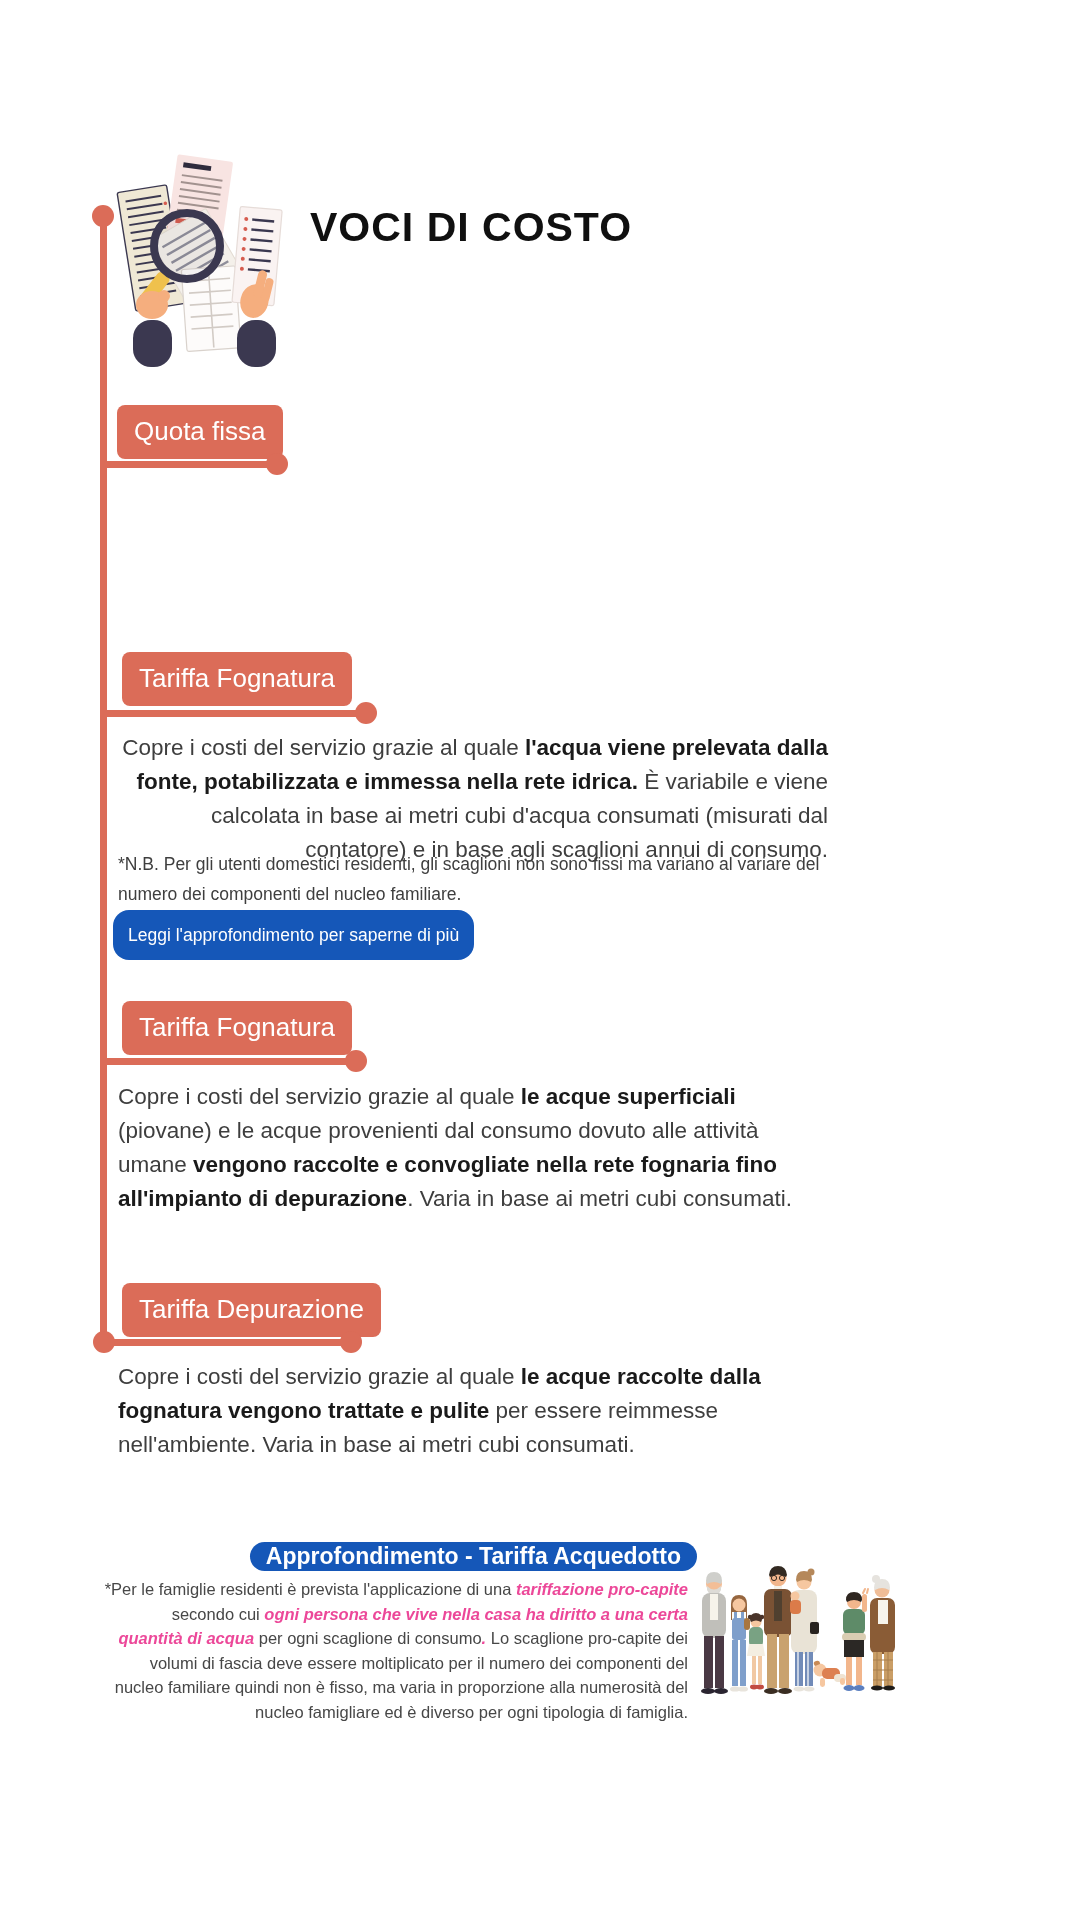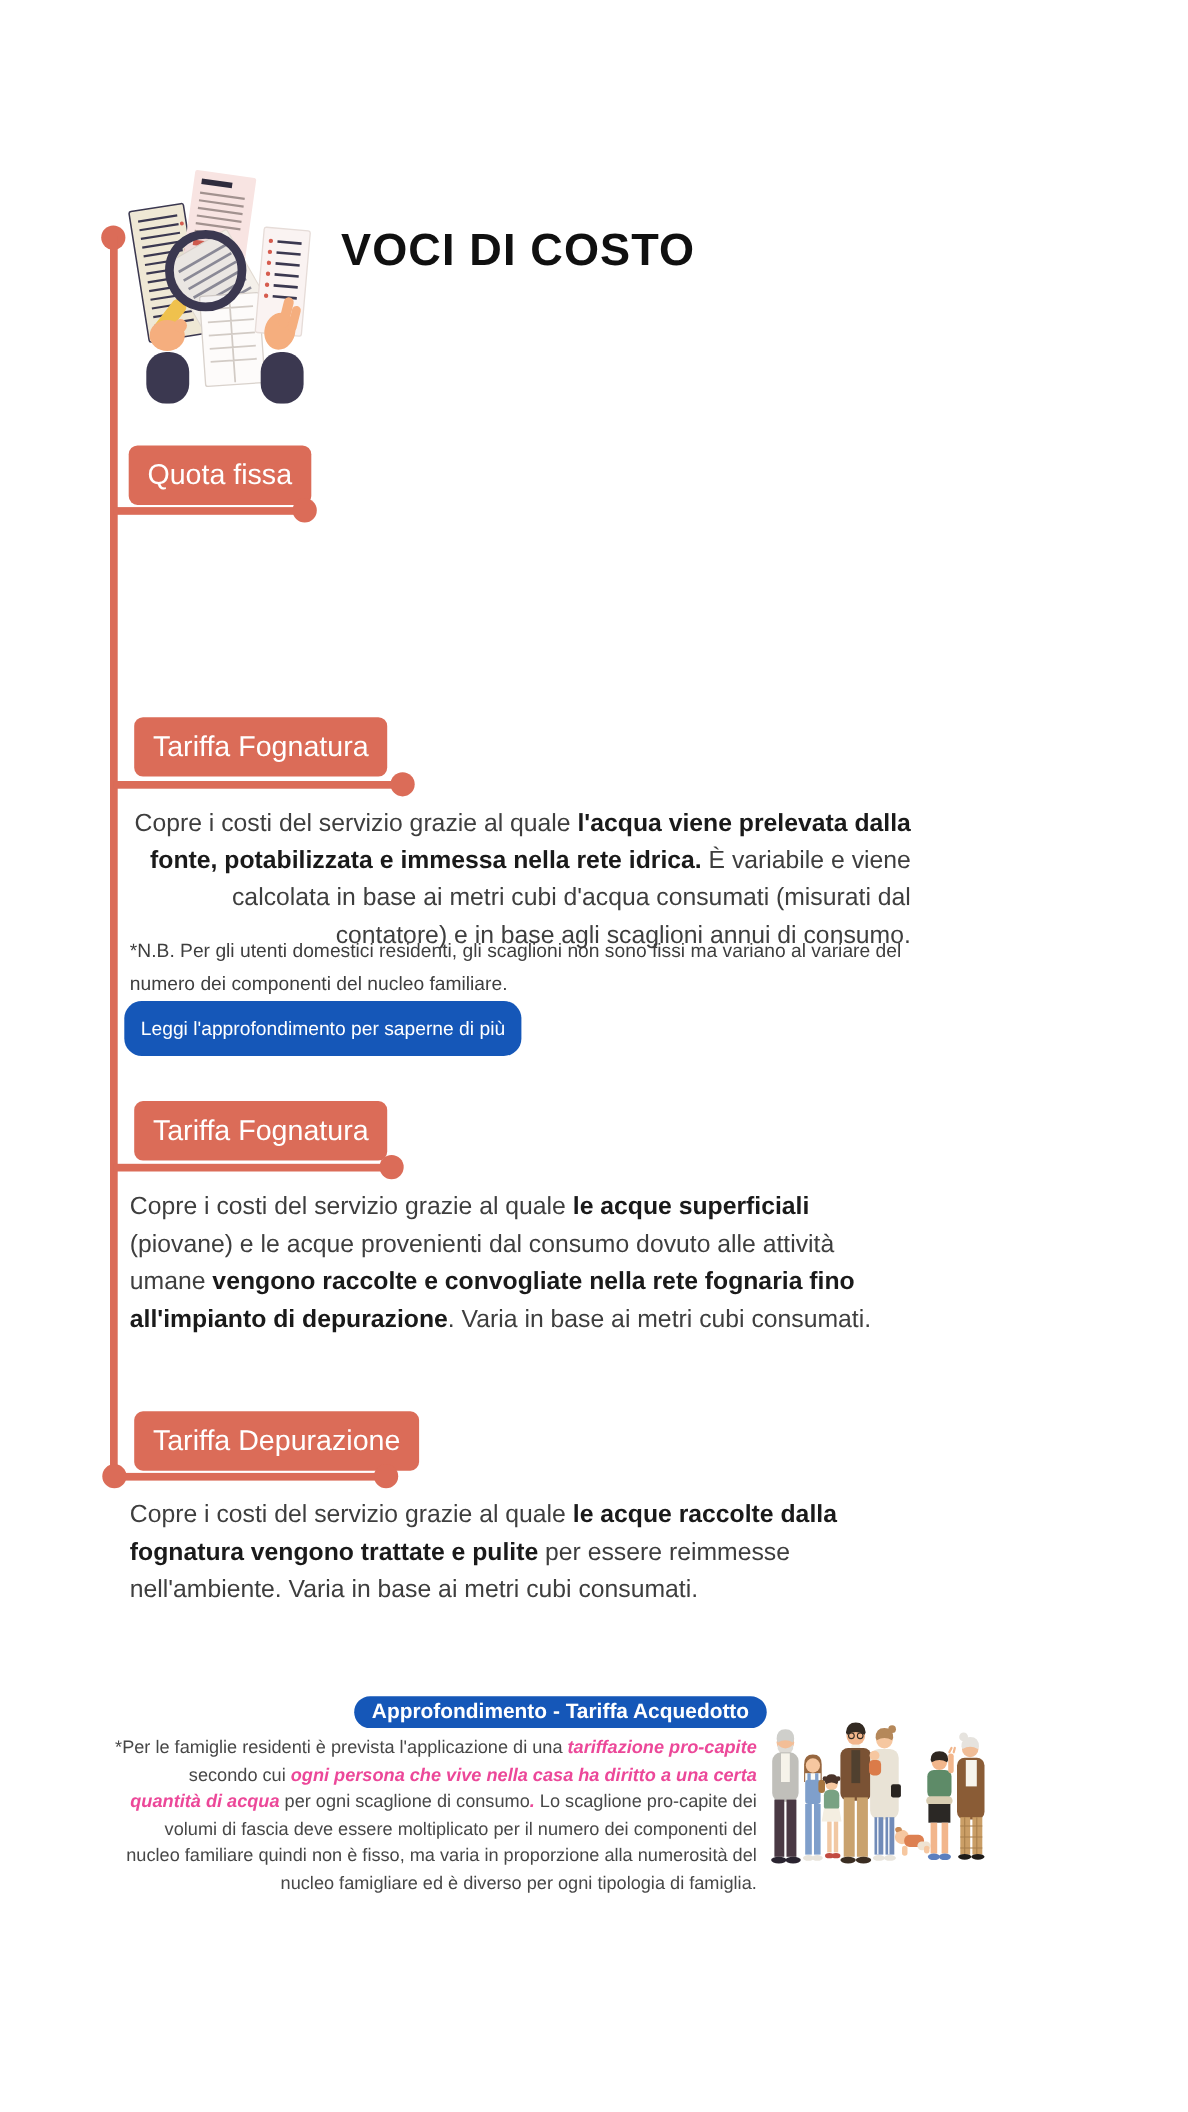"Approfondimento - Tariffa Acquedotto" .foot-pill { font-size: 19px -> 23px }
